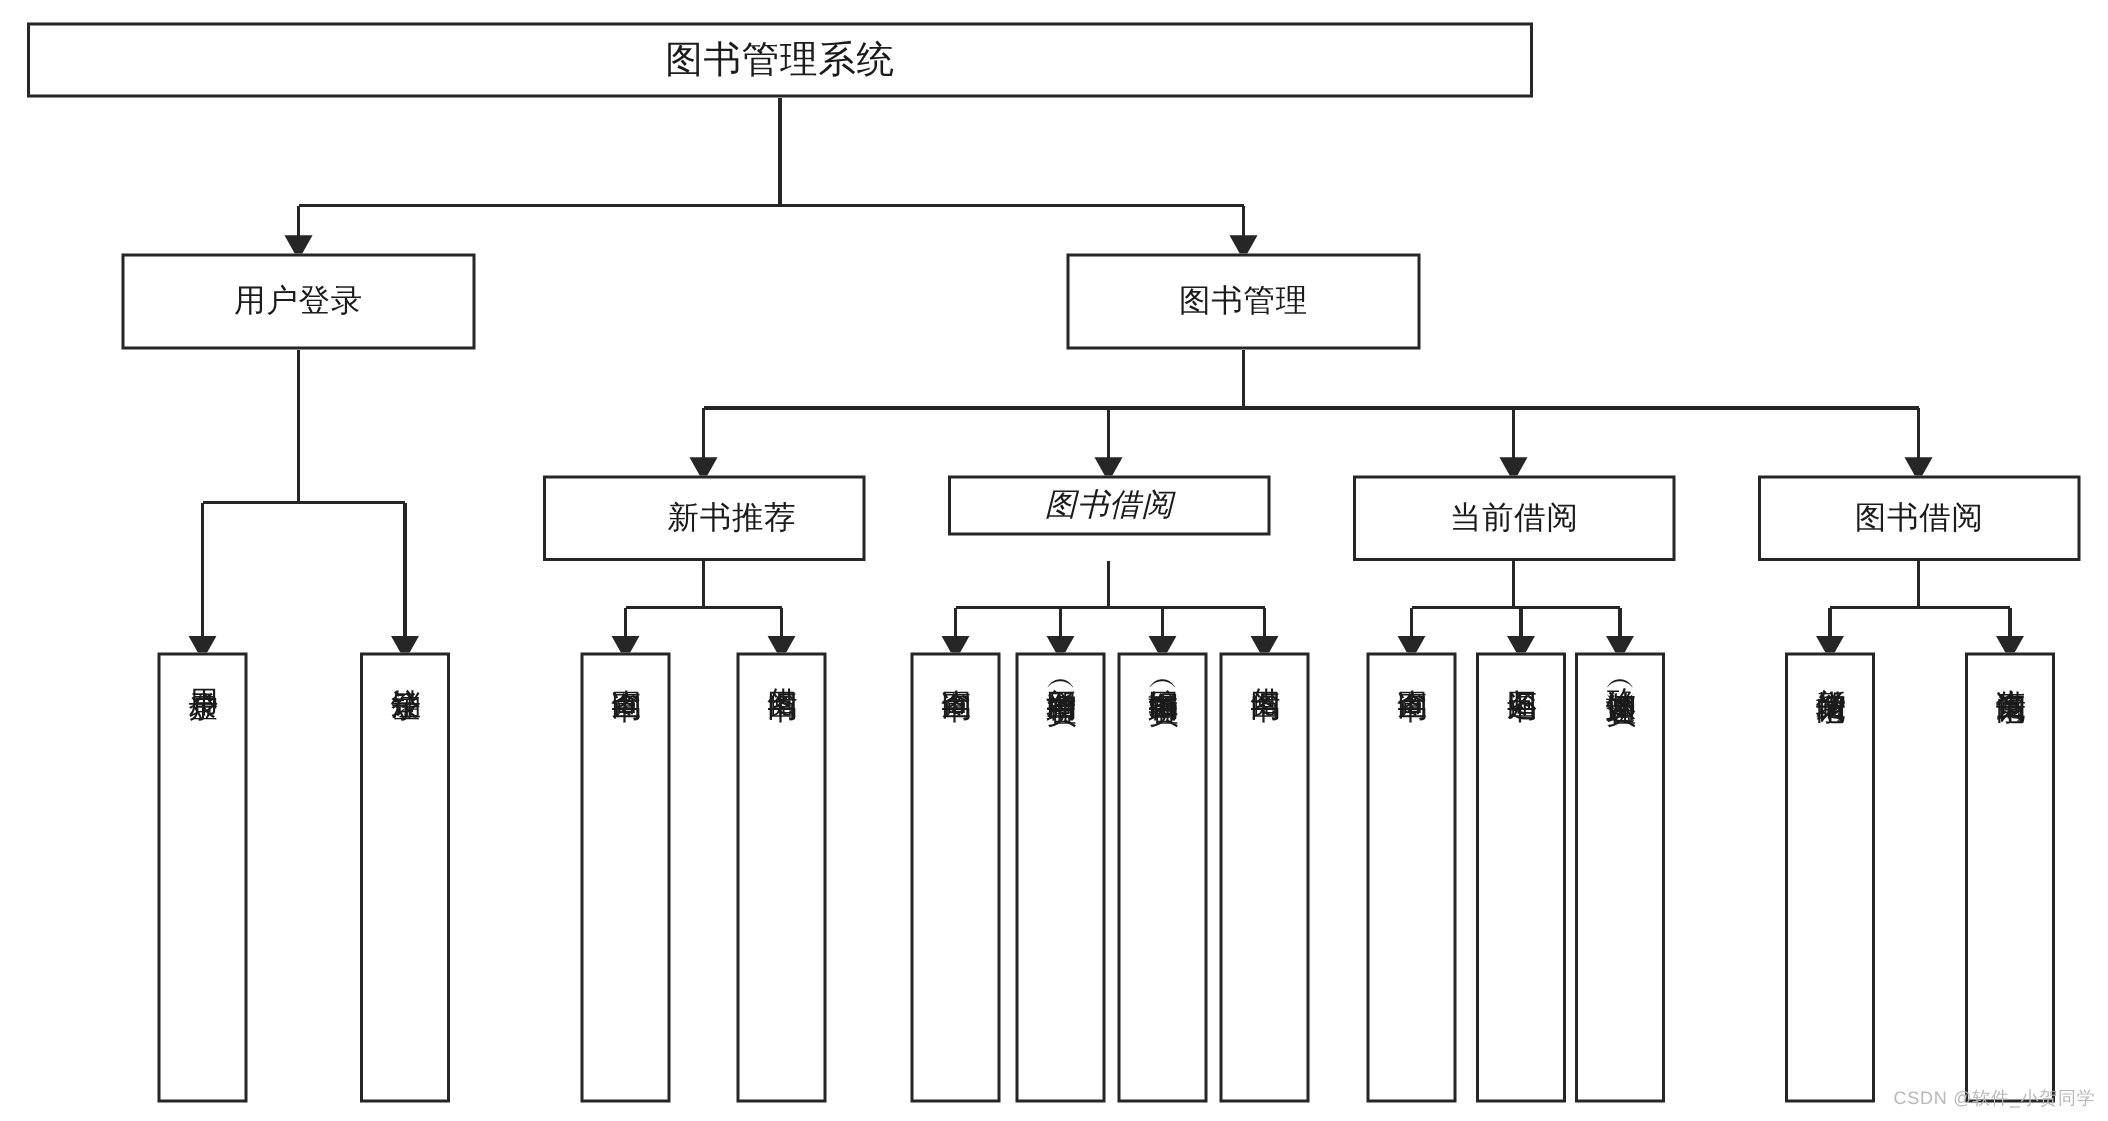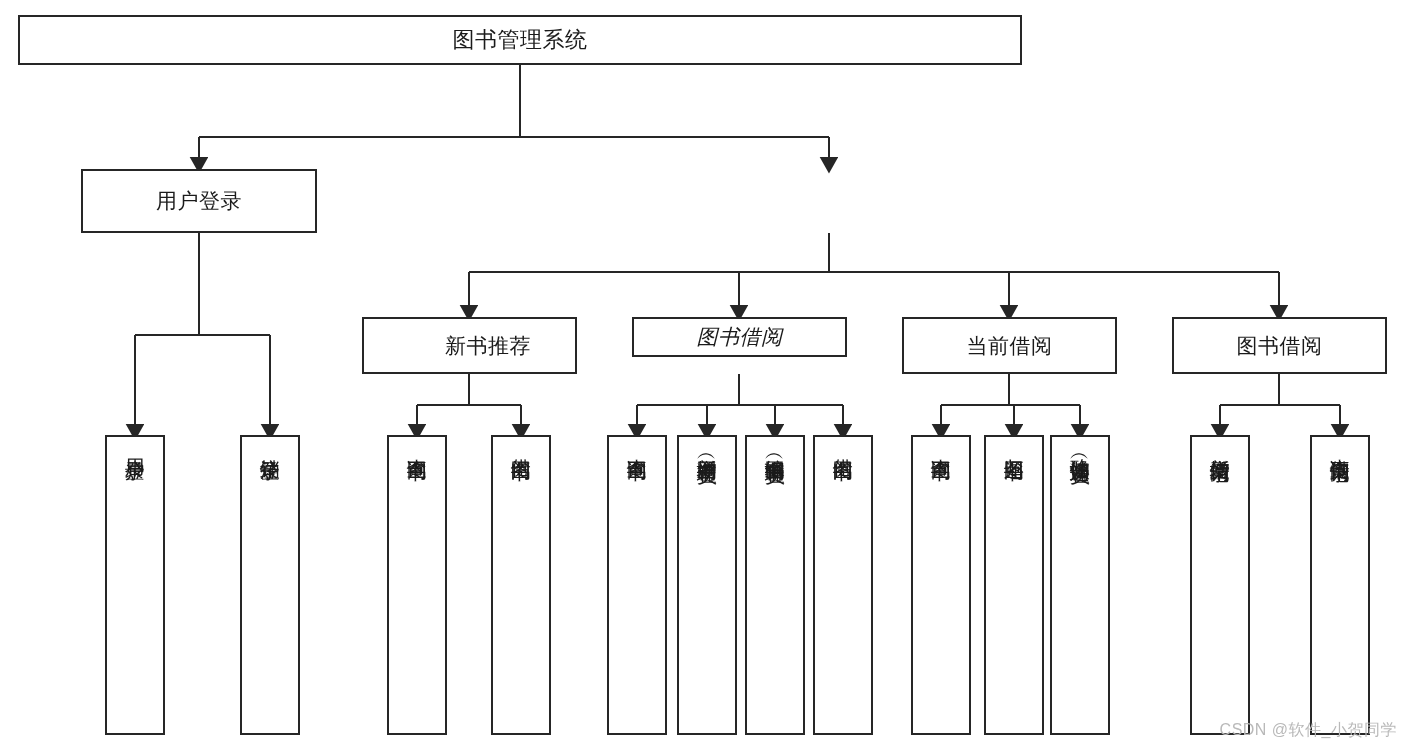"图书管理系统" .node.root { font-size: 22px -> 25px }
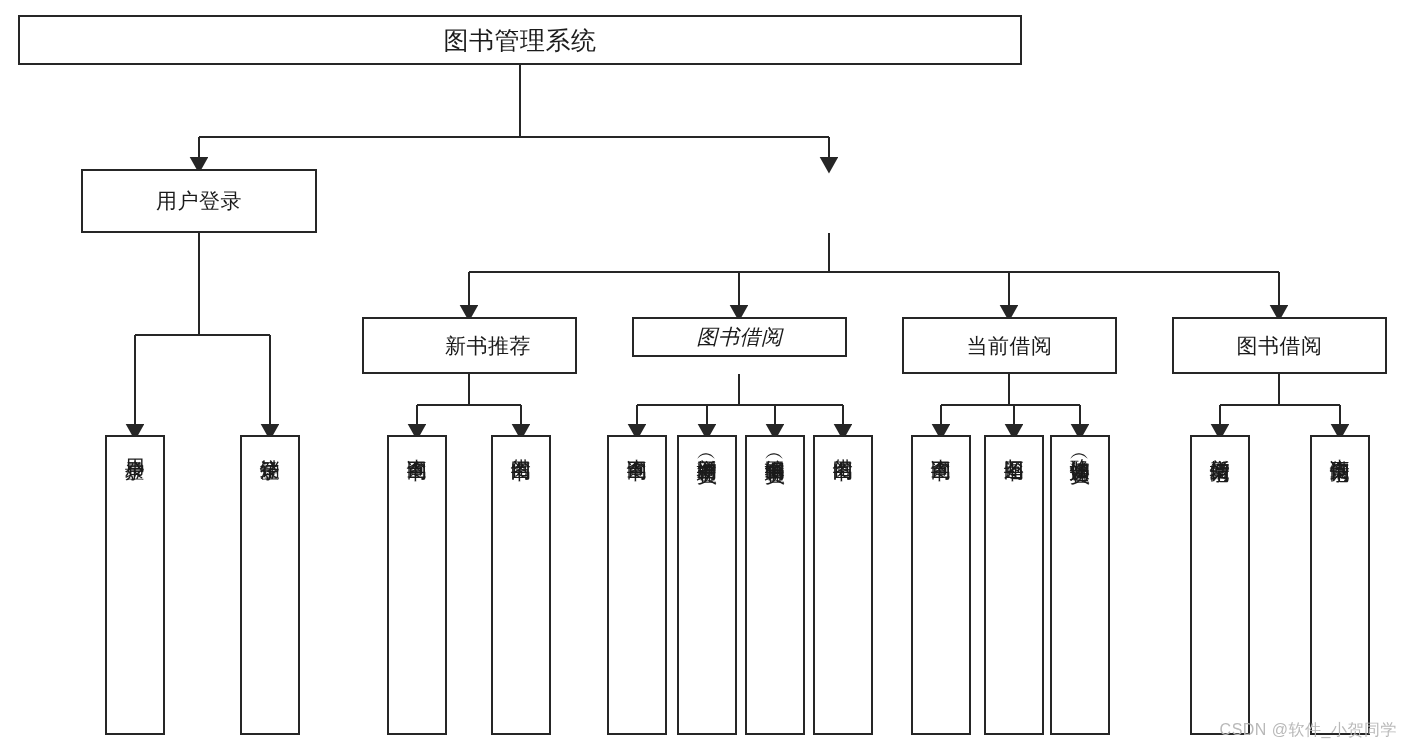"图书管理" div.node { html: none -> <div> <span>图书管理</span> </div> }
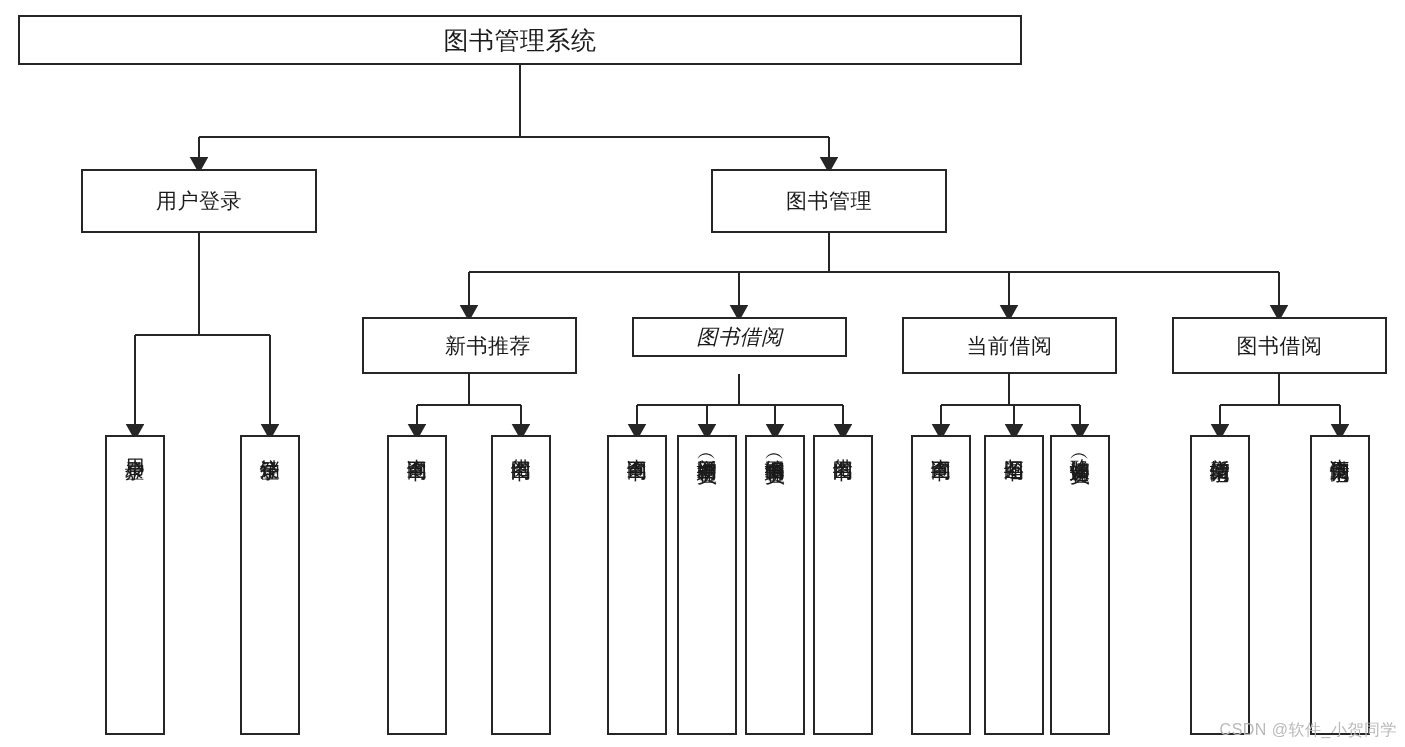"CSDN @软件_小贺同学" .watermark { font-size: 16px -> 12px }
